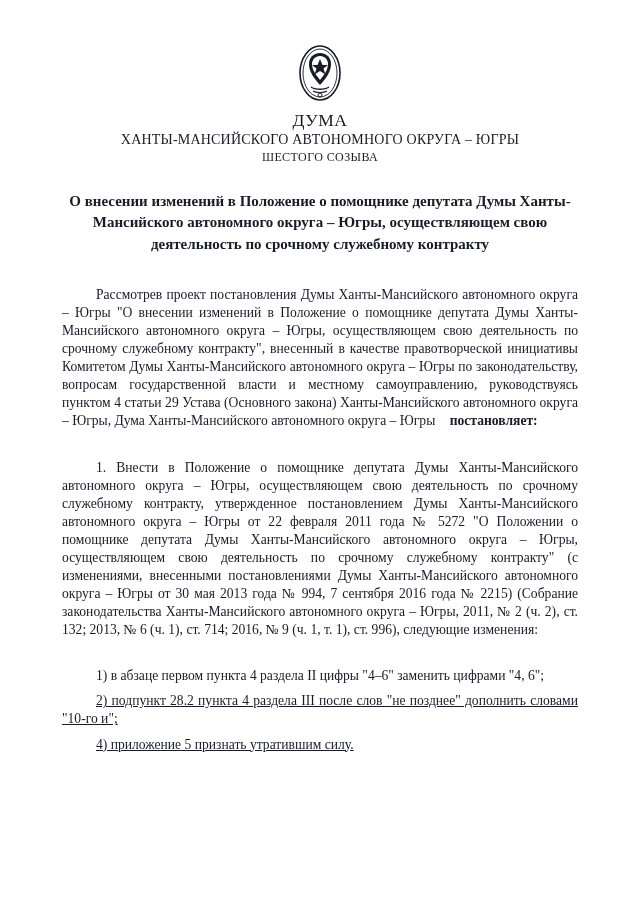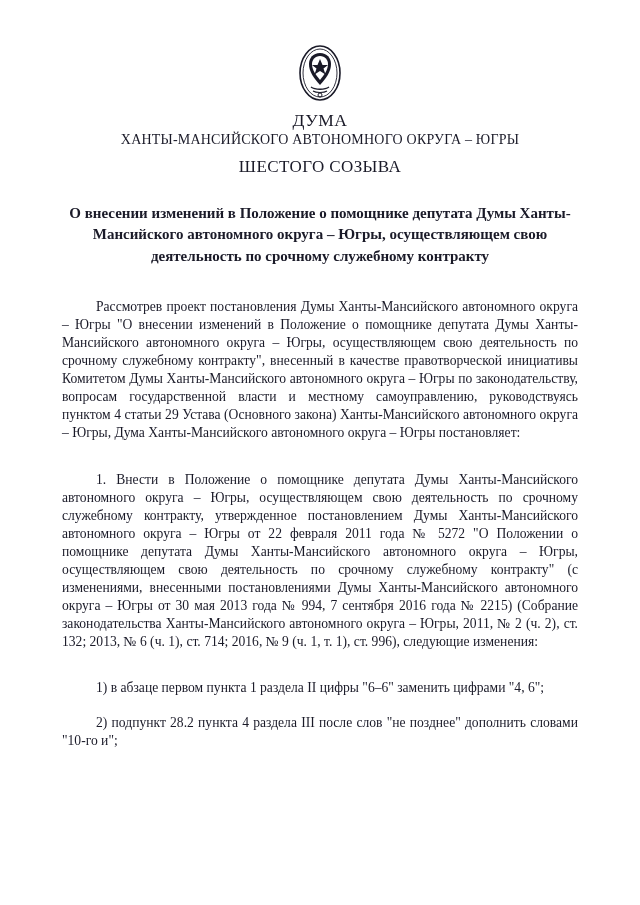"ШЕСТОГО СОЗЫВА" .header .line3 { font-size: 17px -> 12px; margin-top: 8px -> 1px }
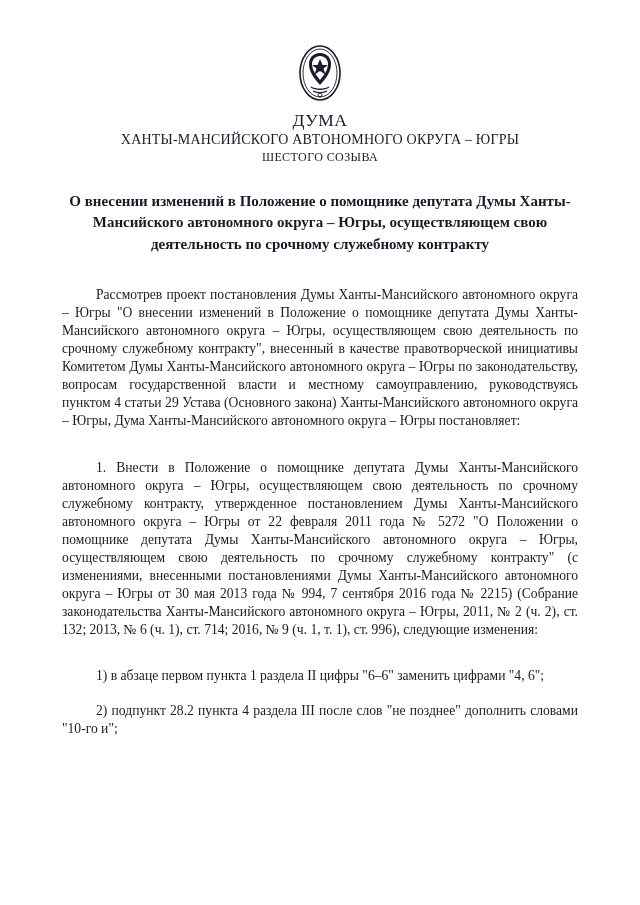"постановляет:" .para b { font-weight: normal -> bold; margin-left: none -> 11px }
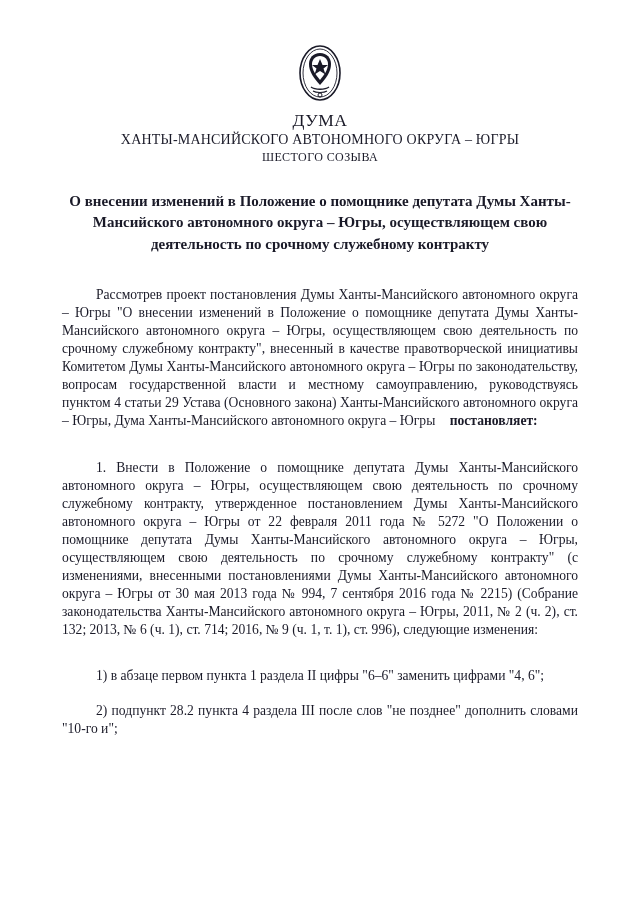"1) в абзаце первом пункта" p.para { text: 1 раздела II цифры "6 -> 4 раздела II цифры "4 }
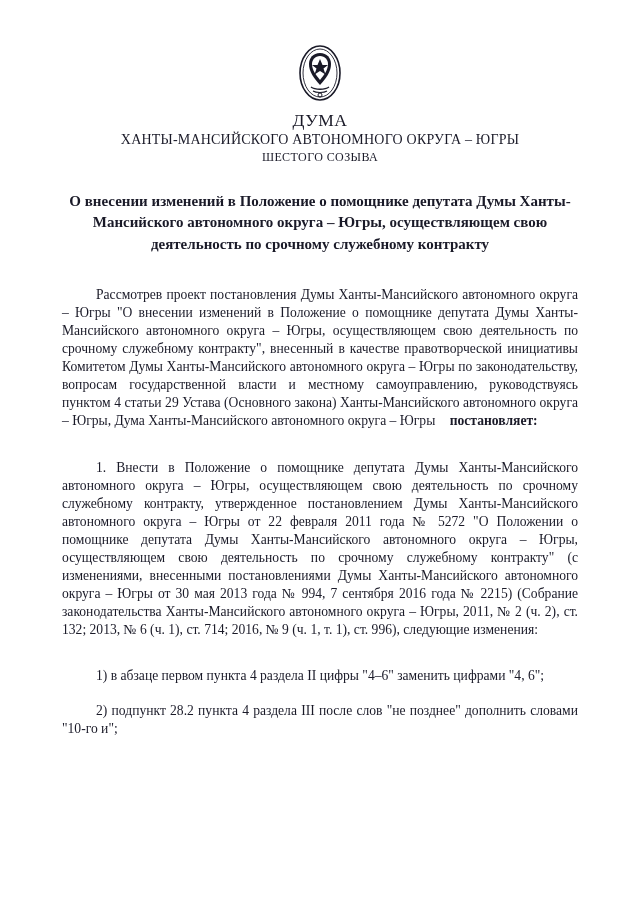"2) подпункт 28.2 пункта 4" .para.tight + .para.tight { margin-top: 17px -> 7px; text-decoration: none -> underline }
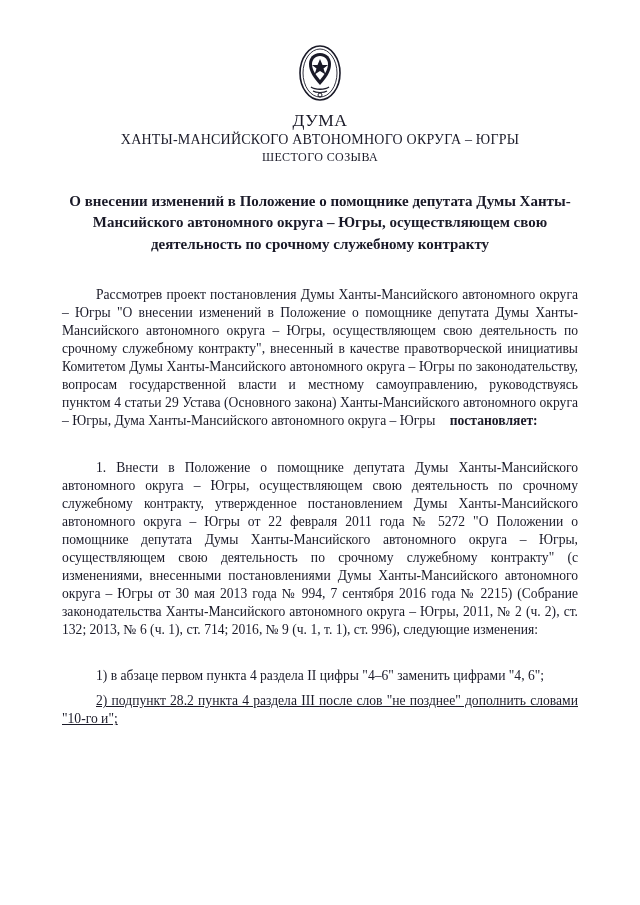"4) приложение 5 признать утратившим" p.para { html: none -> <p>4) приложение 5 признать утратившим силу.</p> }
